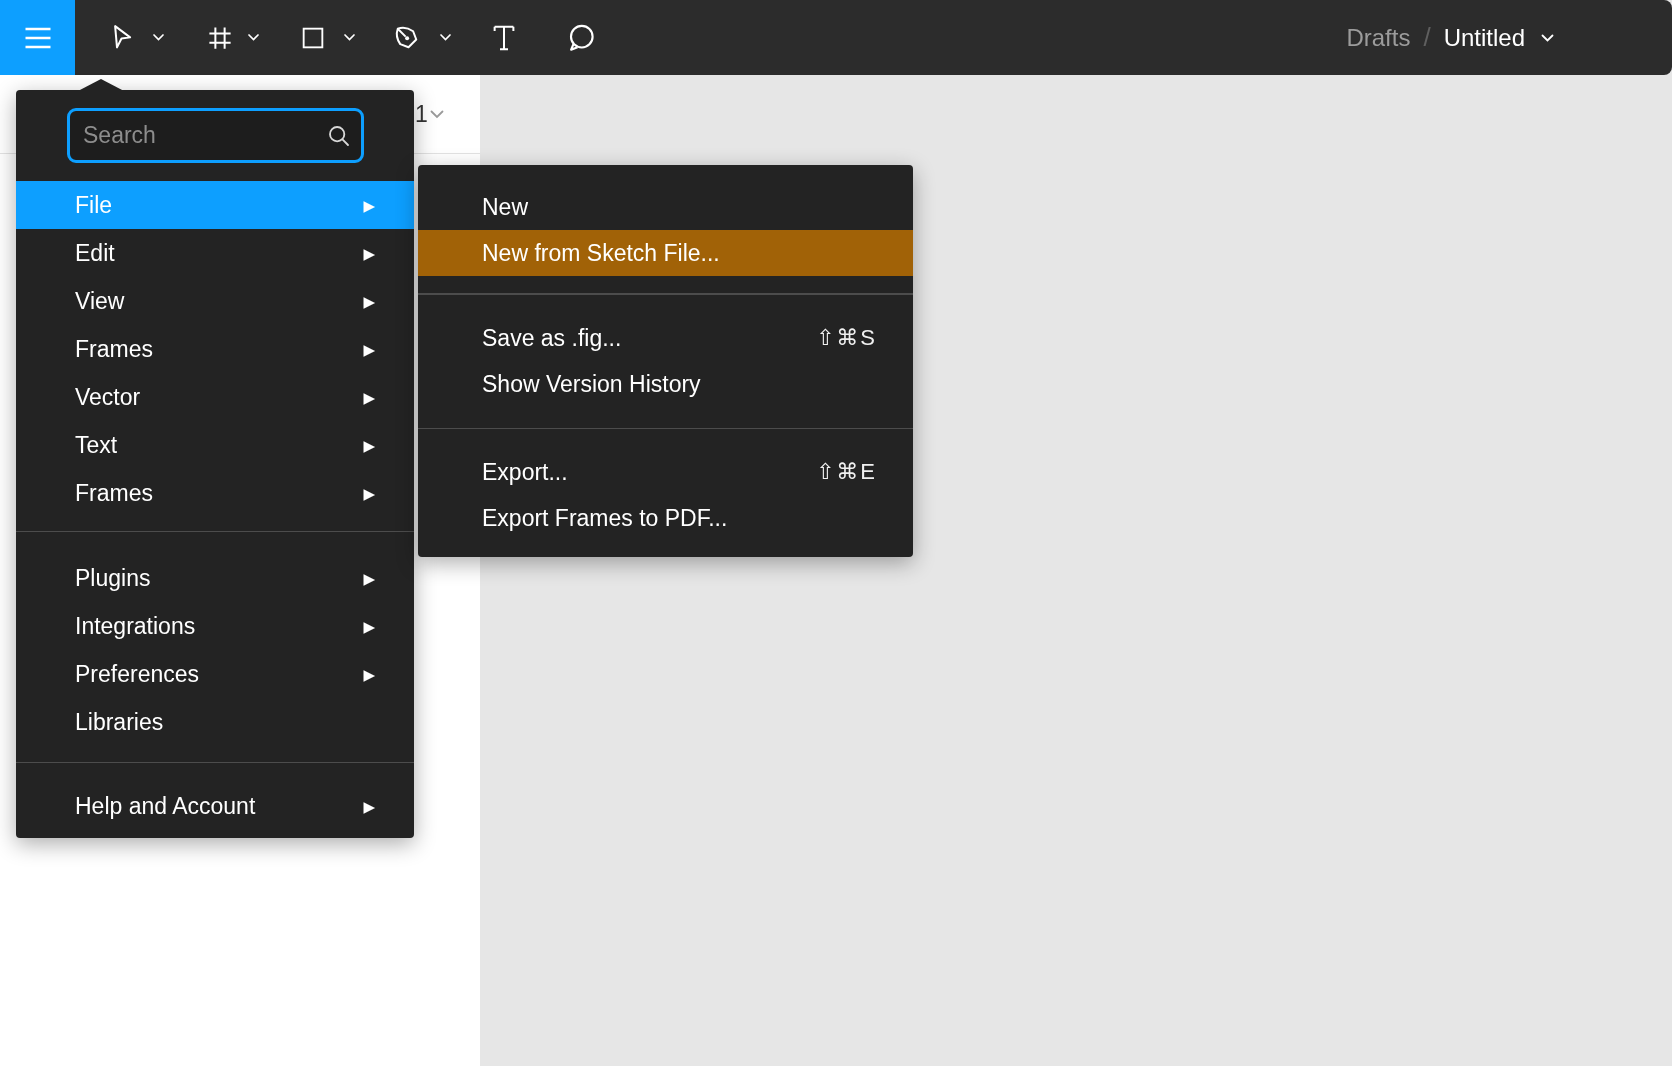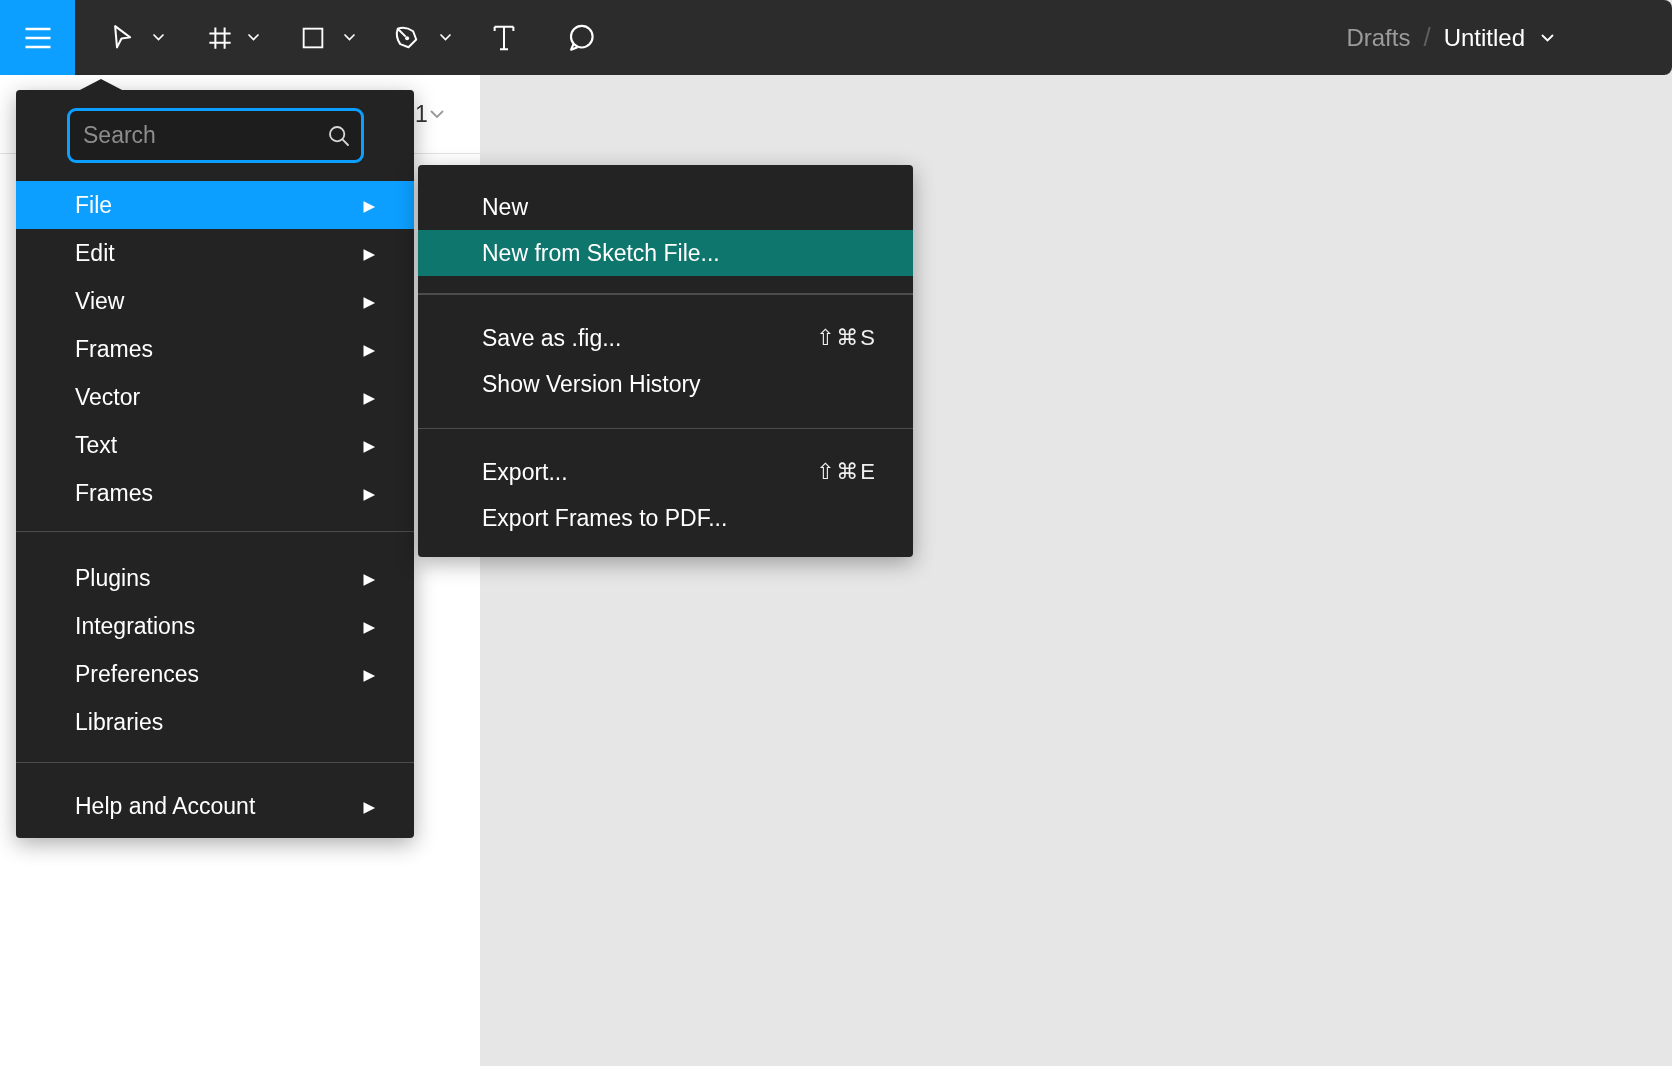"New from Sketch File..." .srow.sel { background: #0f766e -> #a16207 }
